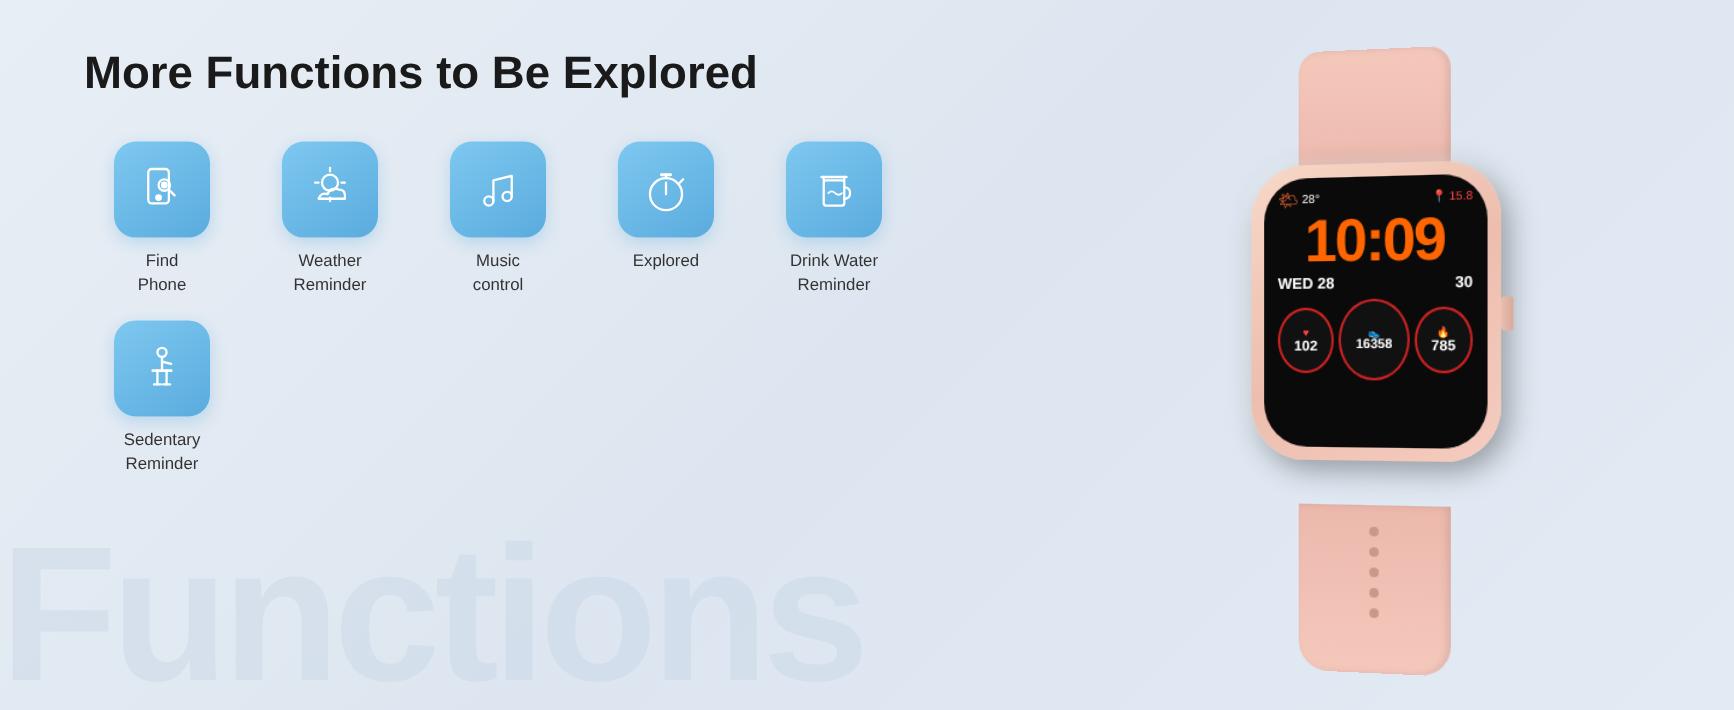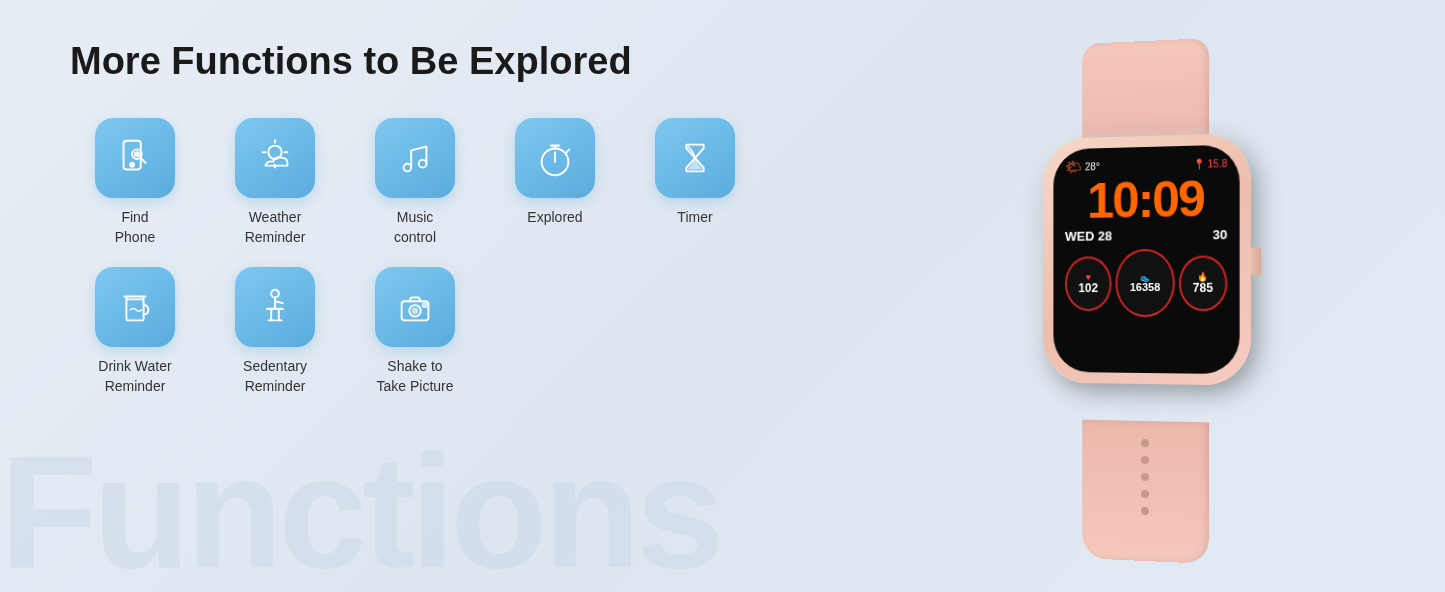"Timer" div.function-item { html: <div> <div> <svg> <path></path> <path></path> <path></path> </svg> </div> <span>Timer</span> </div> -> none }
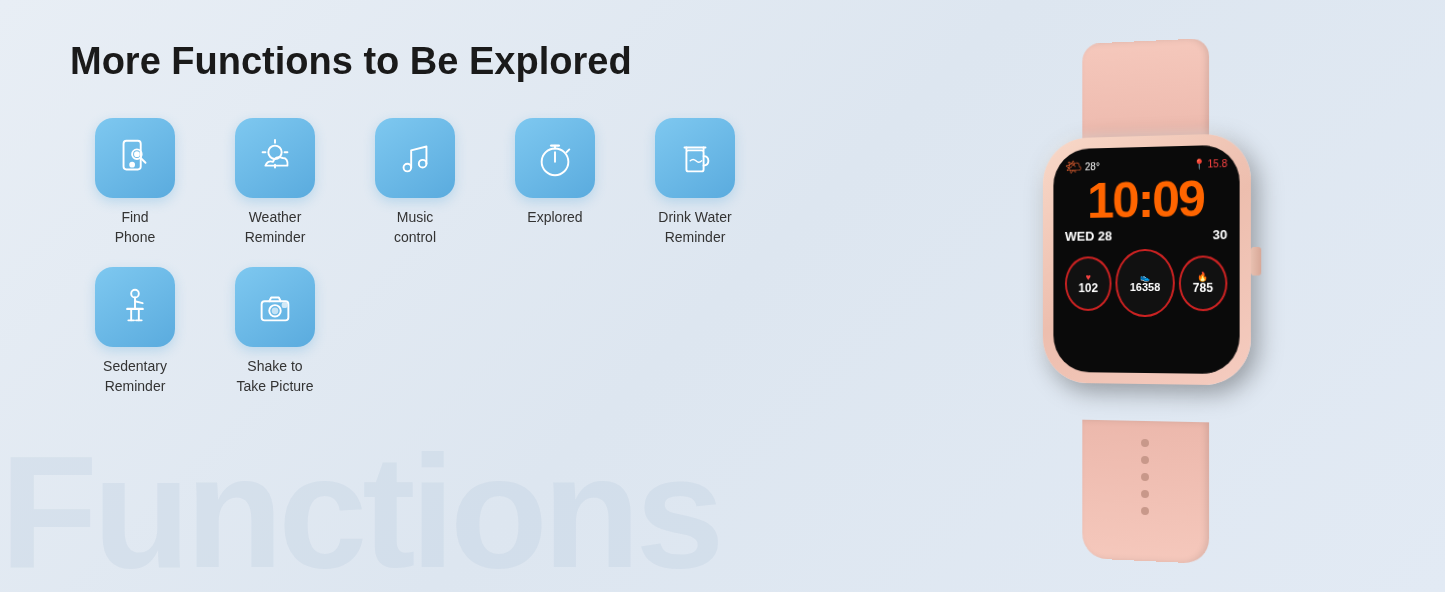"Shake to" div.function-item { html: <div> <div> <svg> <rect></rect> <circle></circle> <circle></circle> <path></path> <rect></rect> </svg> </div> <span>Shake to<br>Take Picture</span> </div> -> none }
